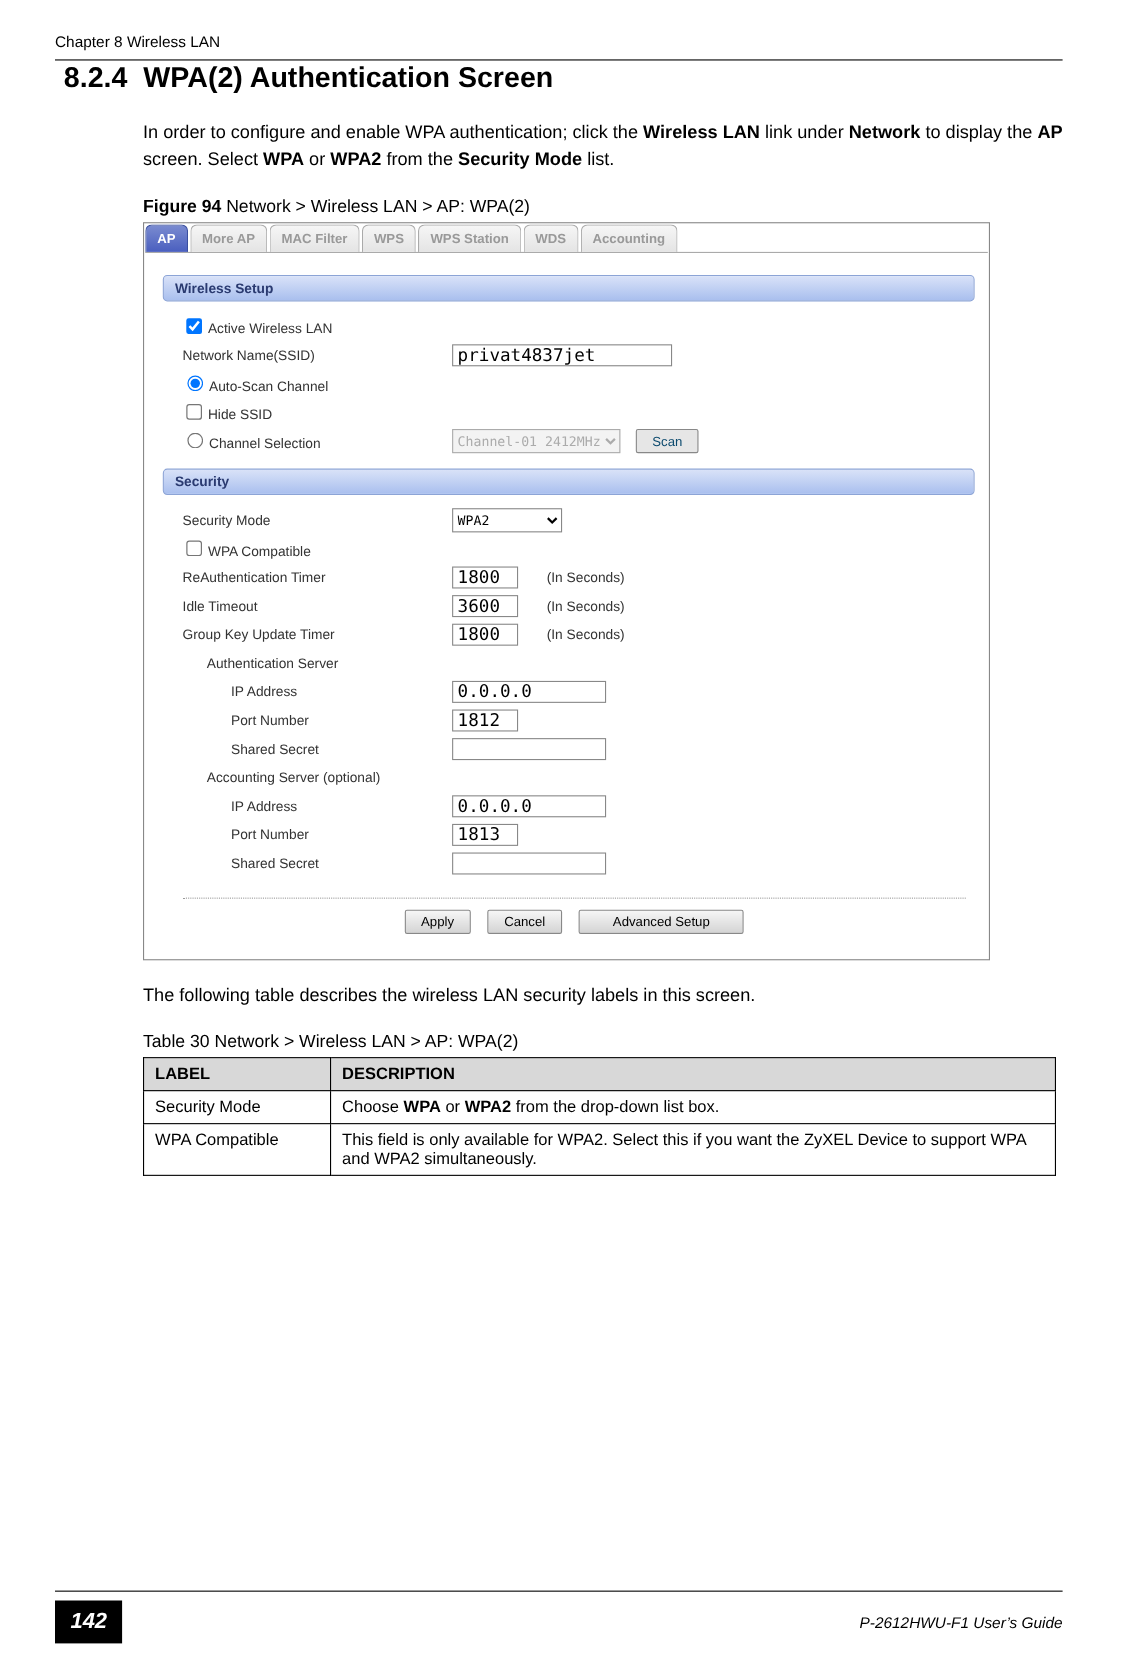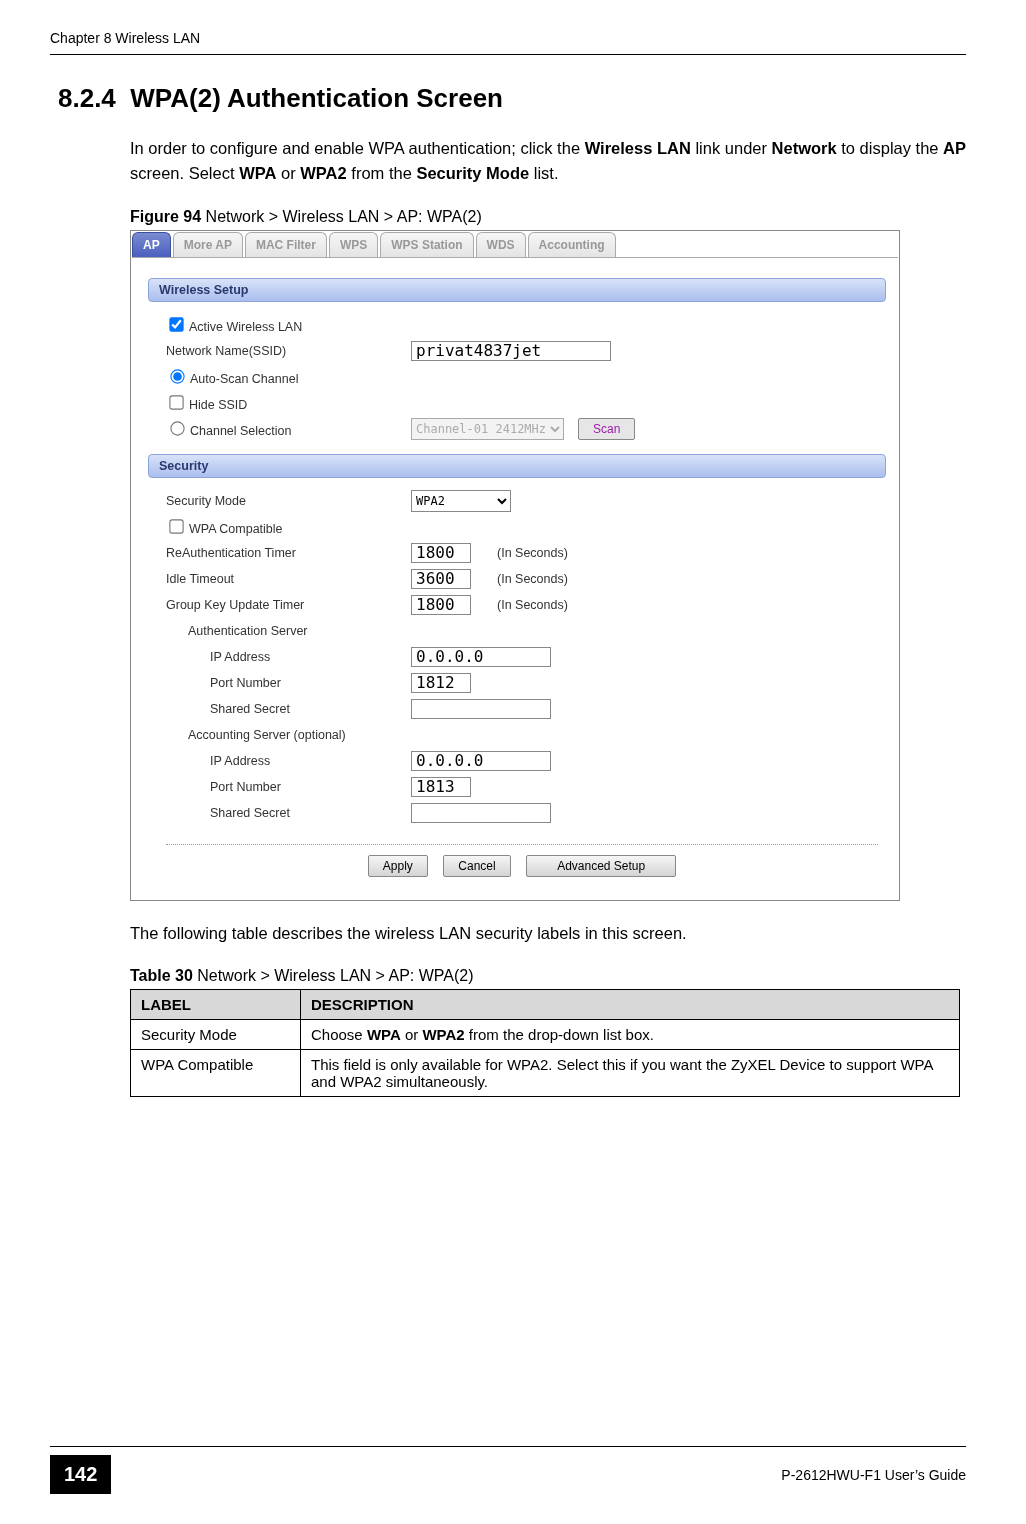"Chapter 8 Wireless LAN" .running-head { margin-bottom: 28px -> none }
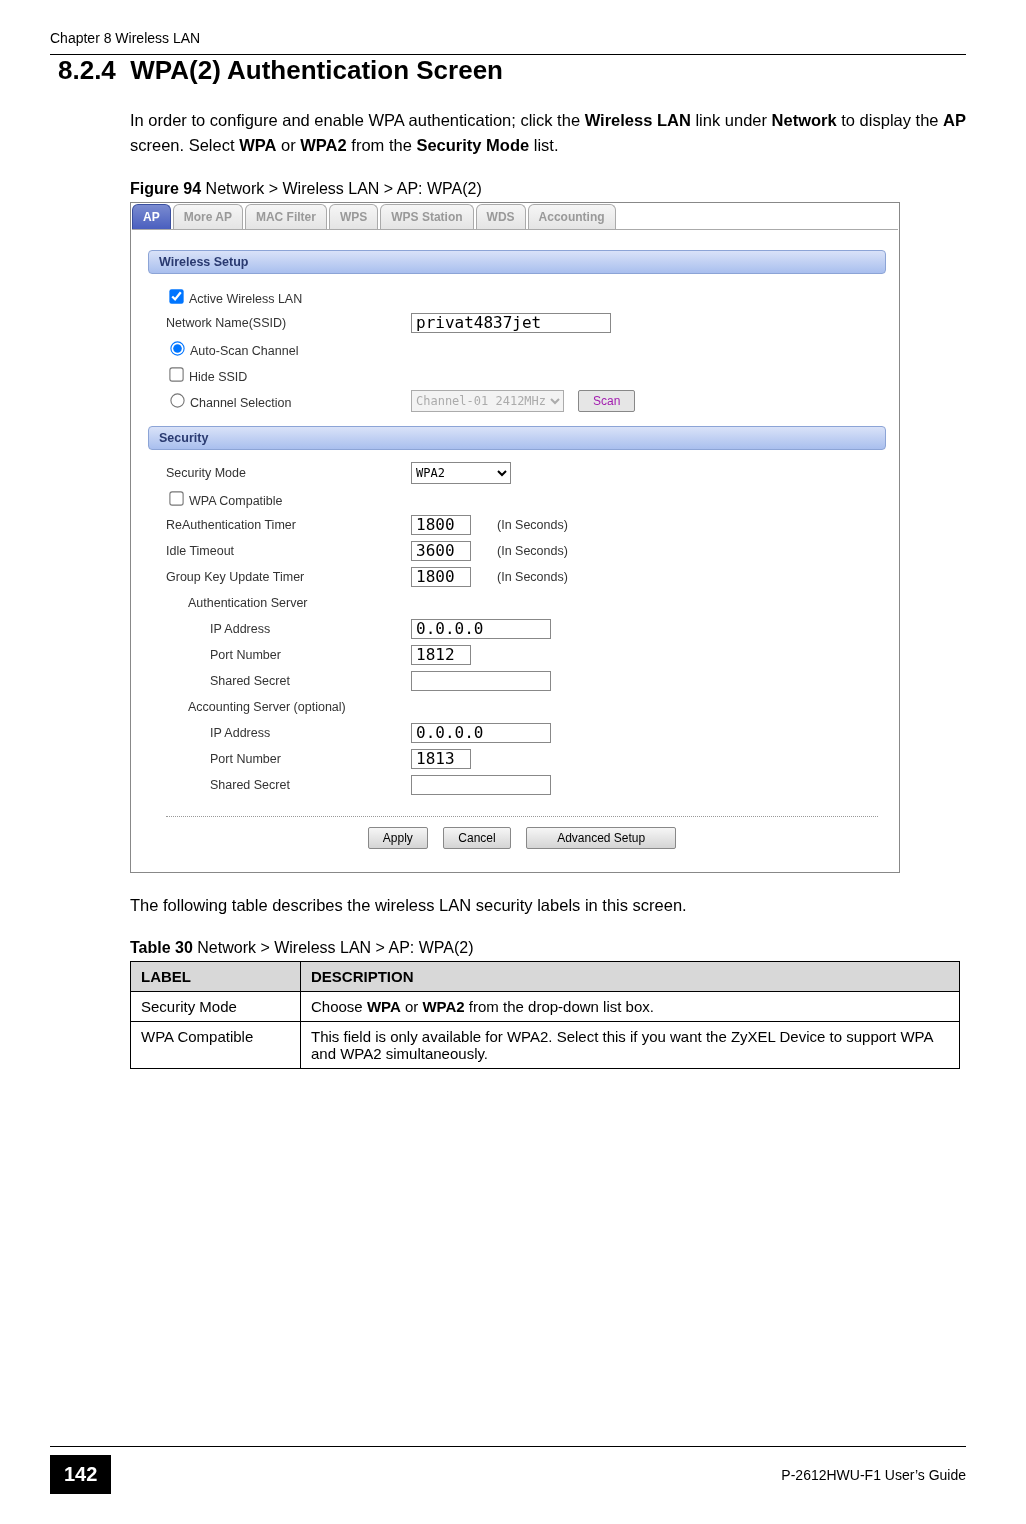"Scan" .btn.disabled { color: #a21caf -> #0c4a6e }
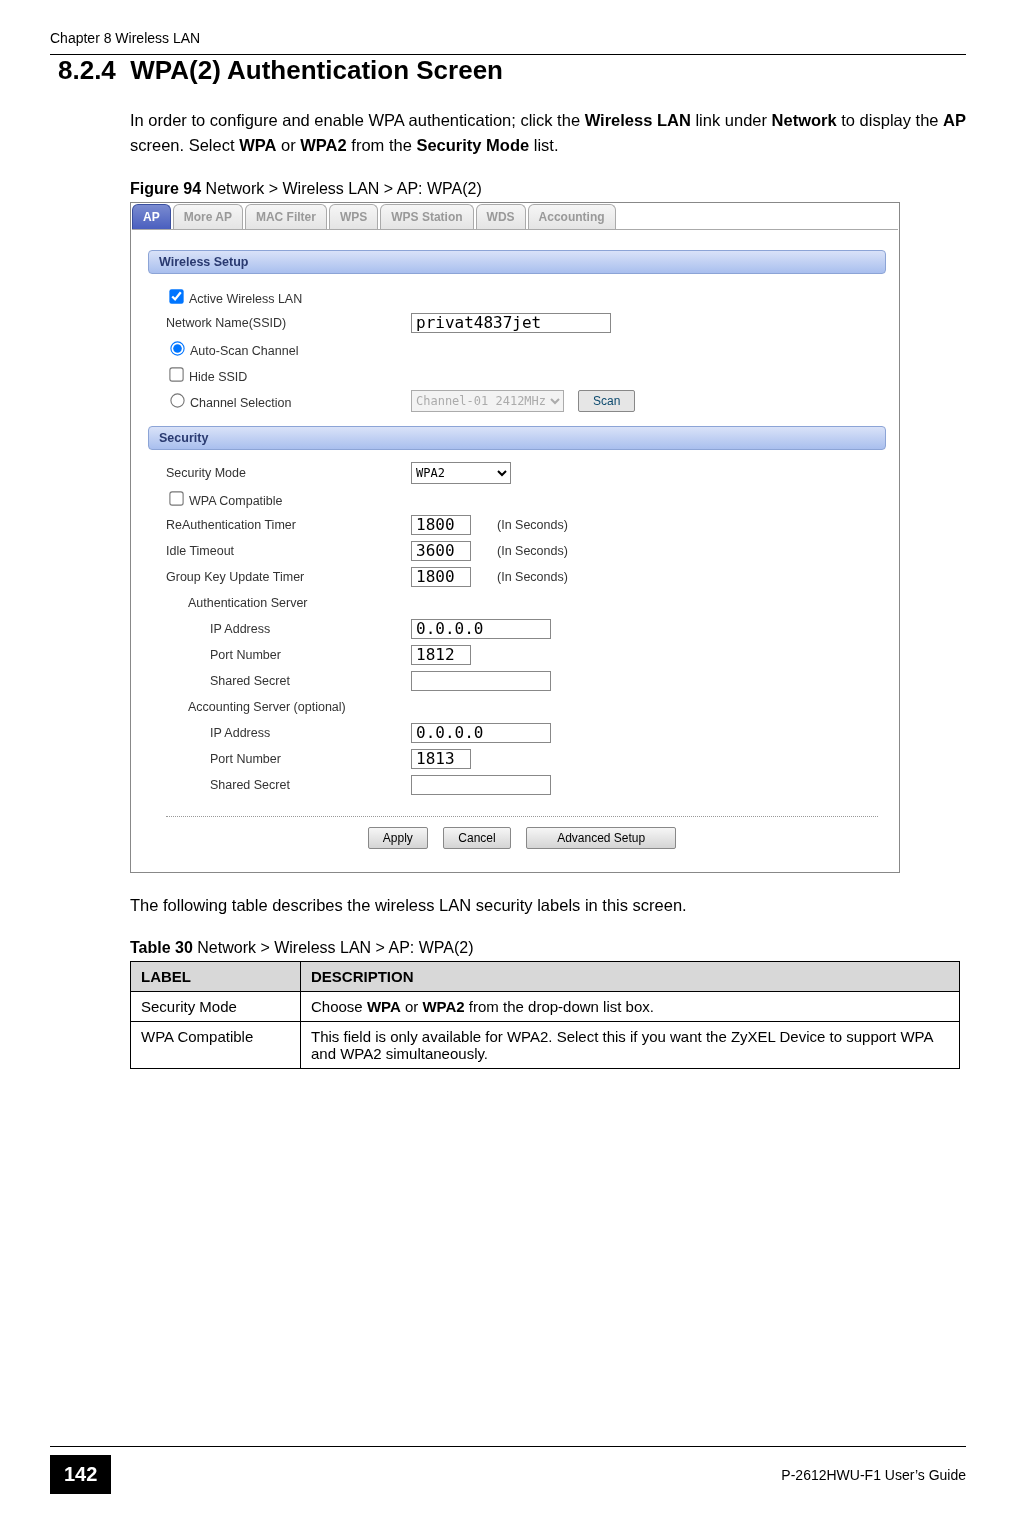"Table 30" .tbl-label .tb-b { font-weight: bold -> normal }
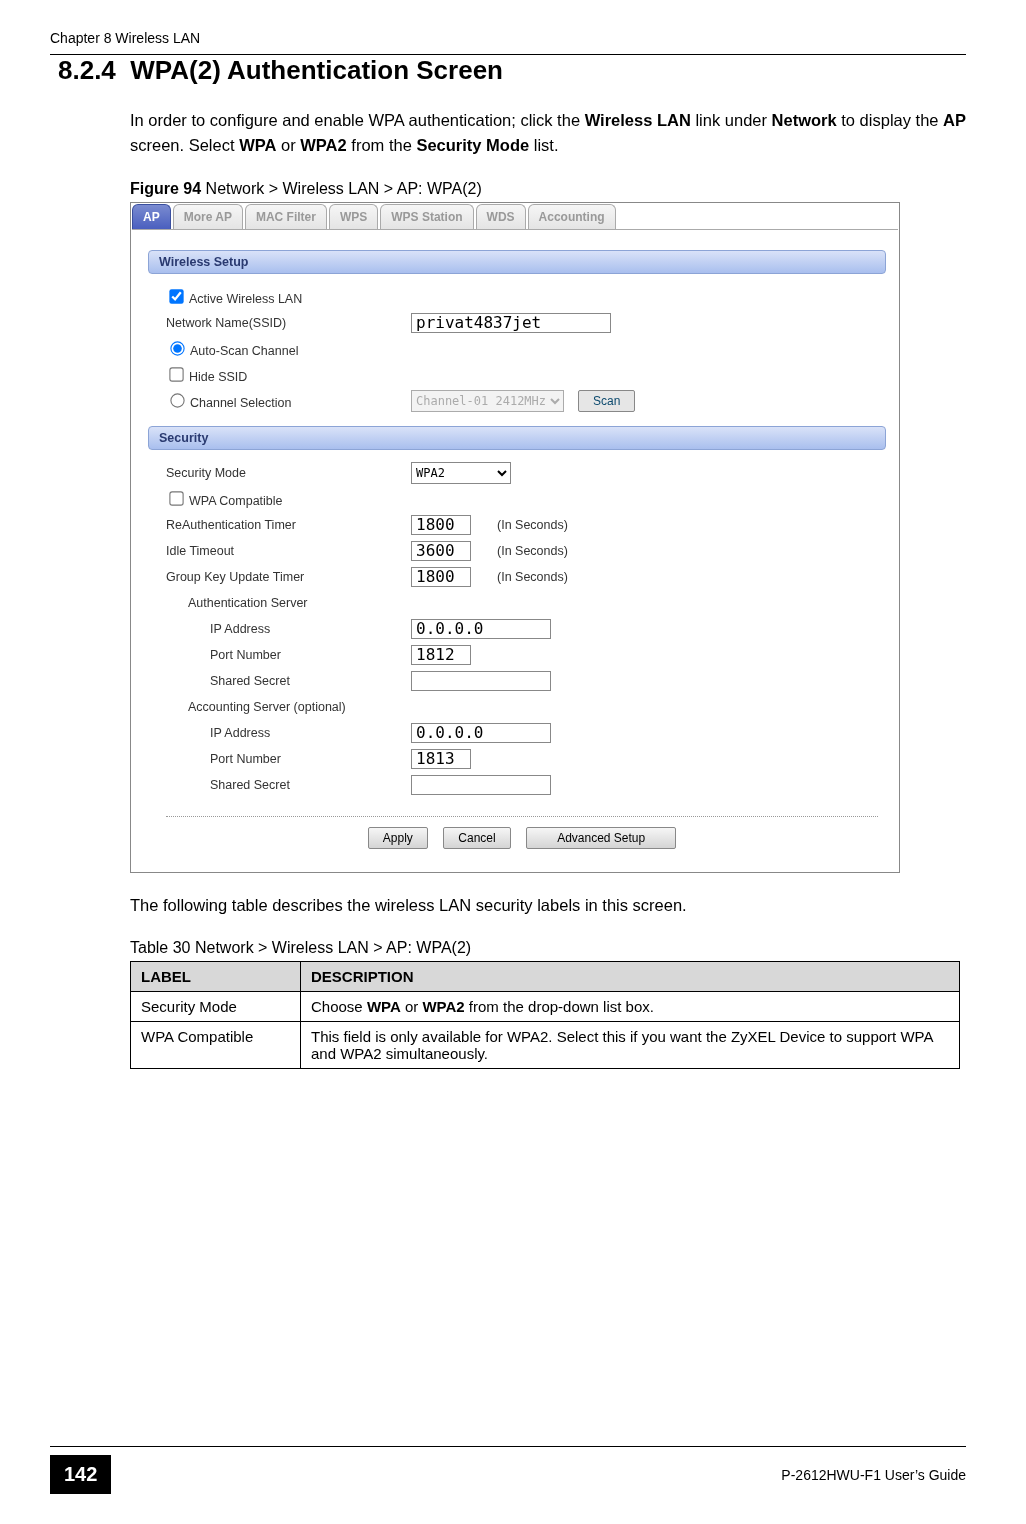"142" .footer { font-style: none -> italic }
